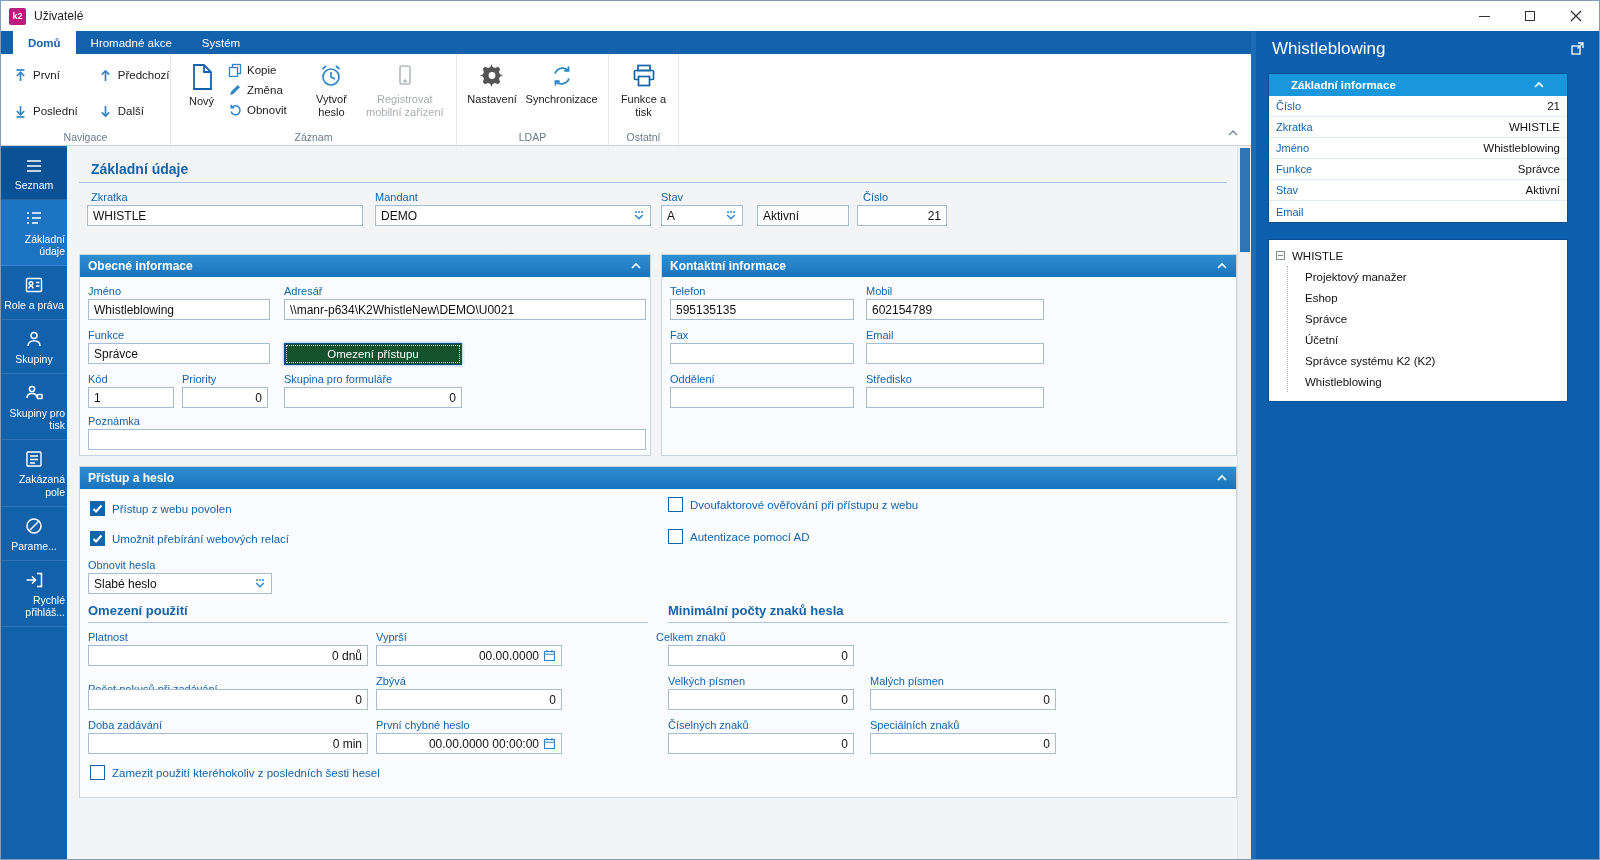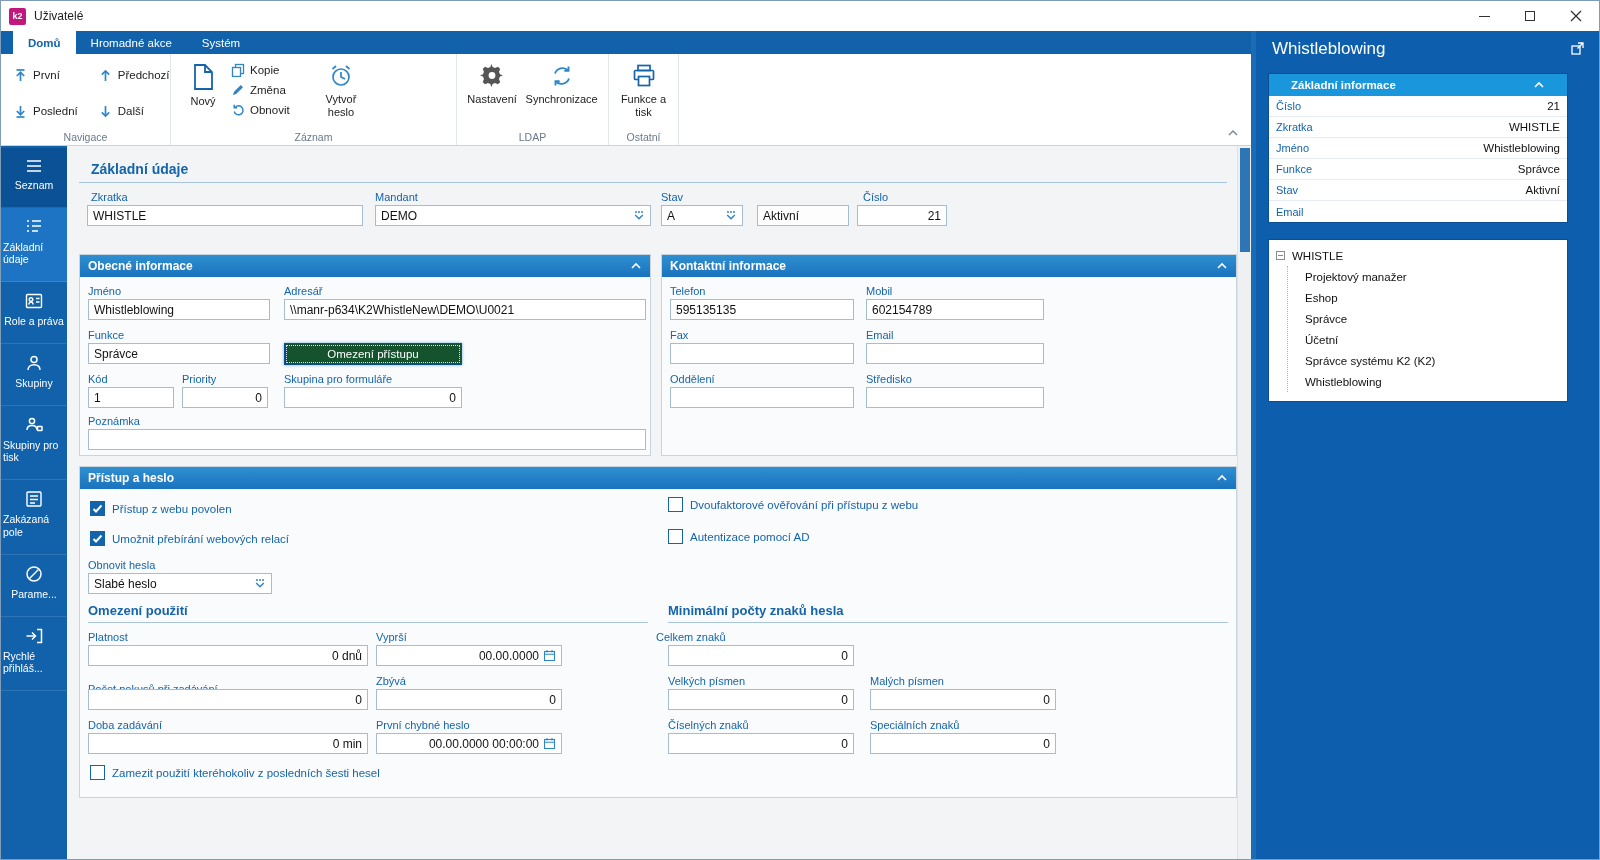"Registrovat mobilní zařízení" div.big-btn { html: none -> <div> <svg> <rect></rect> <circle></circle> </svg> <span>Registrovat mobilní zařízení</span> </div> }
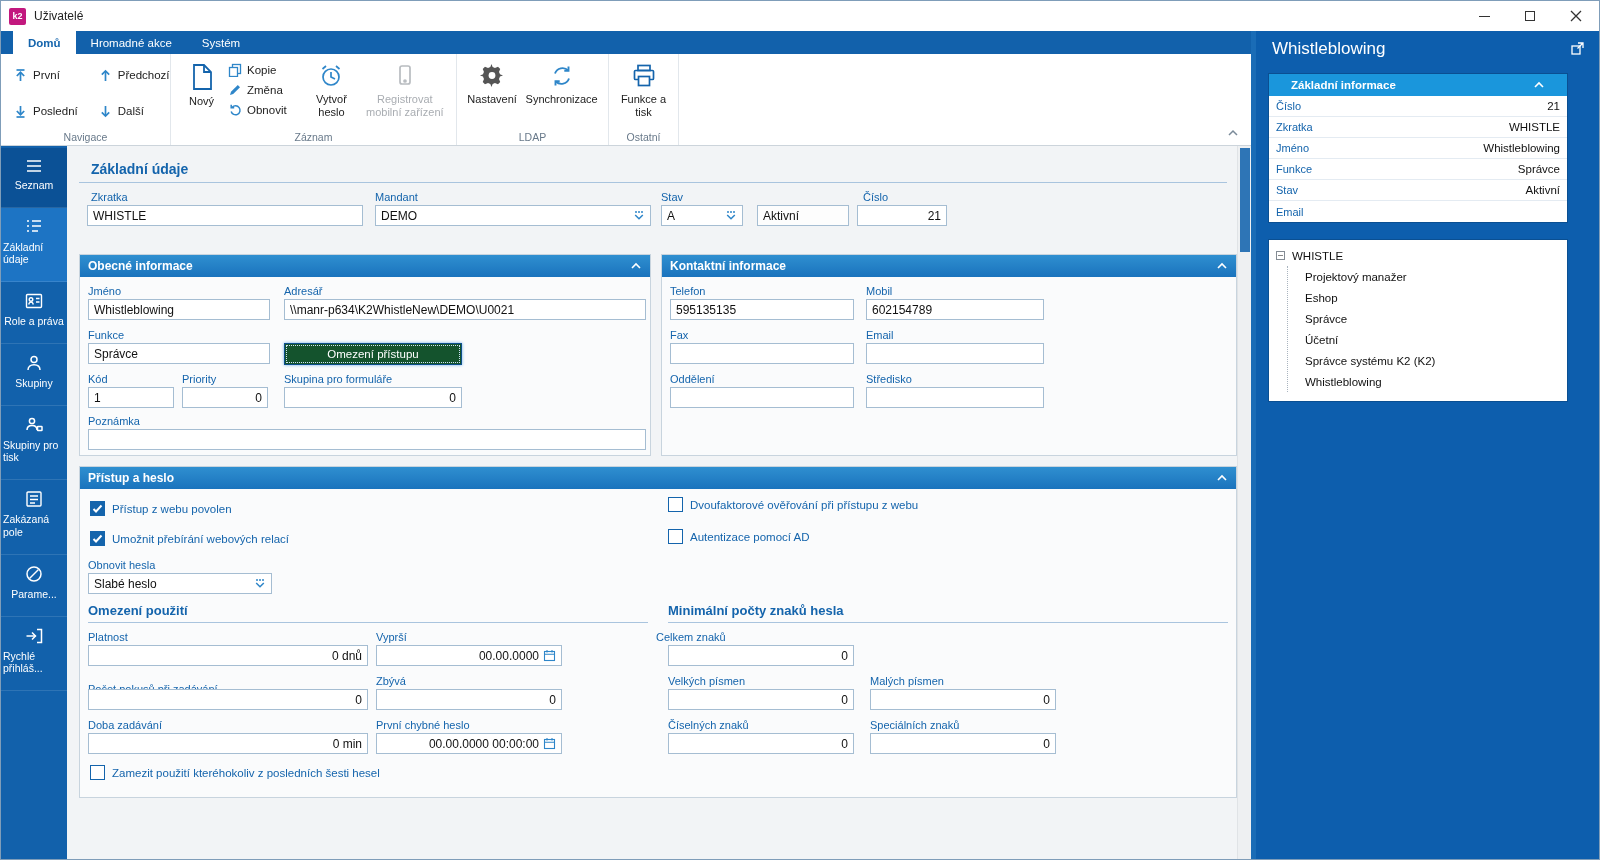"Seznam" .side-item { padding: 9px 2px 16px -> 9px 2px 8px; text-align: left -> right }
